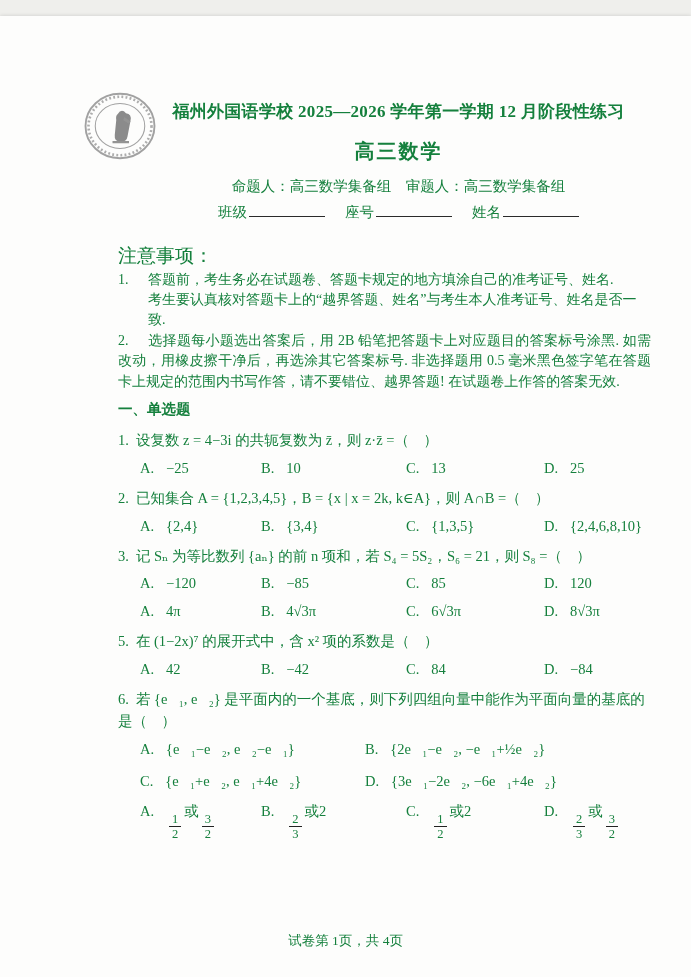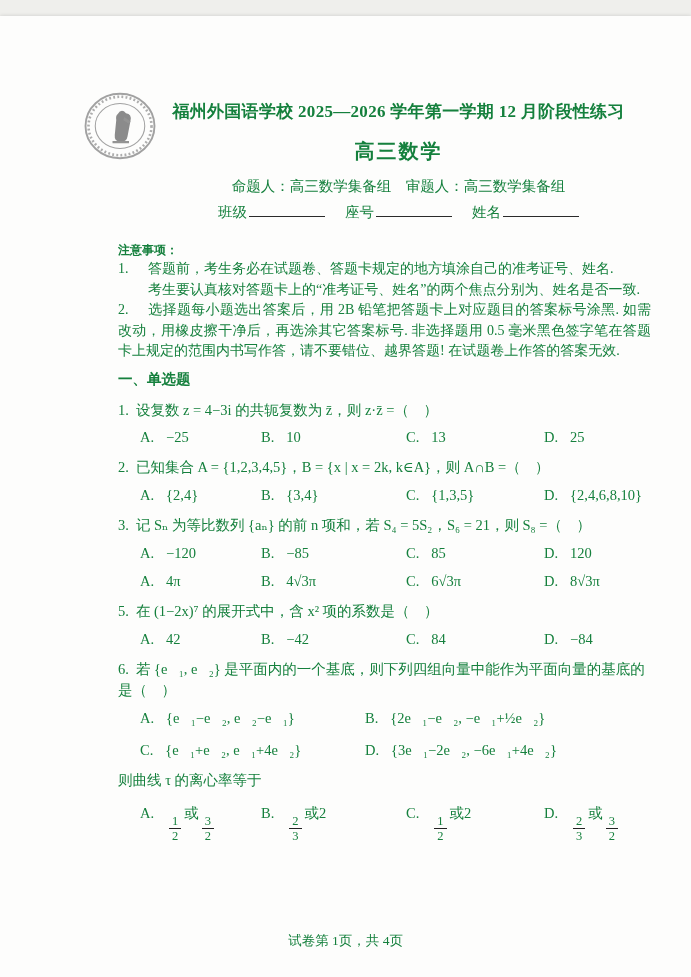"注意事项：" .notes-title { font-size: 12px -> 19px; font-weight: bold -> normal }
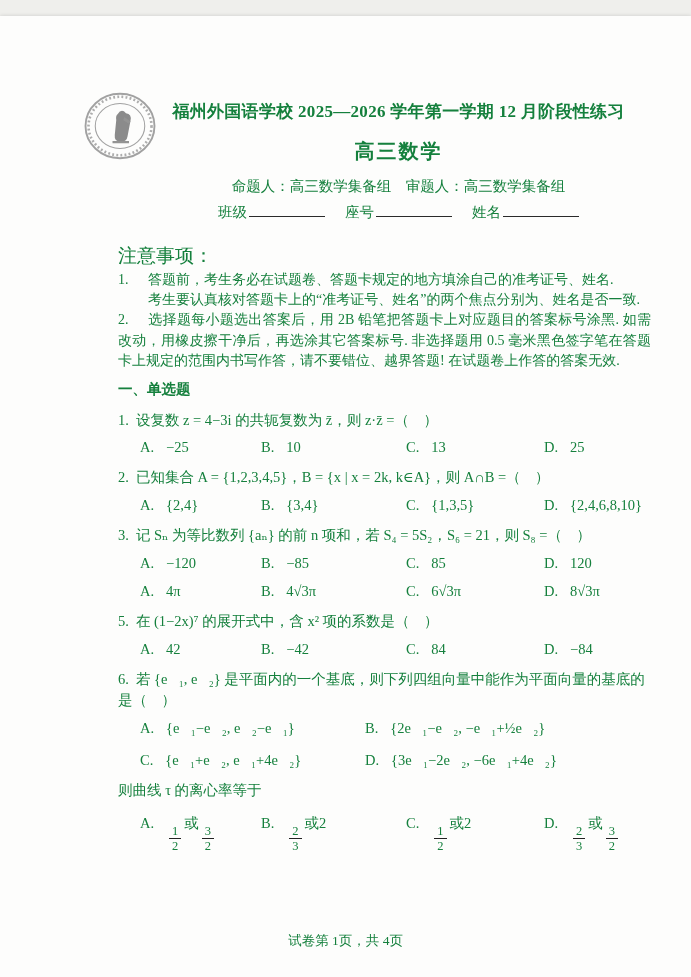"考生要认真核对答题卡上的“准考证号、姓名”的两个焦点分别为、姓名是否一致." div.note { text: 准考证号、姓名”的两个焦点分别为 -> 越界答题、姓名”与考生本人准考证号 }
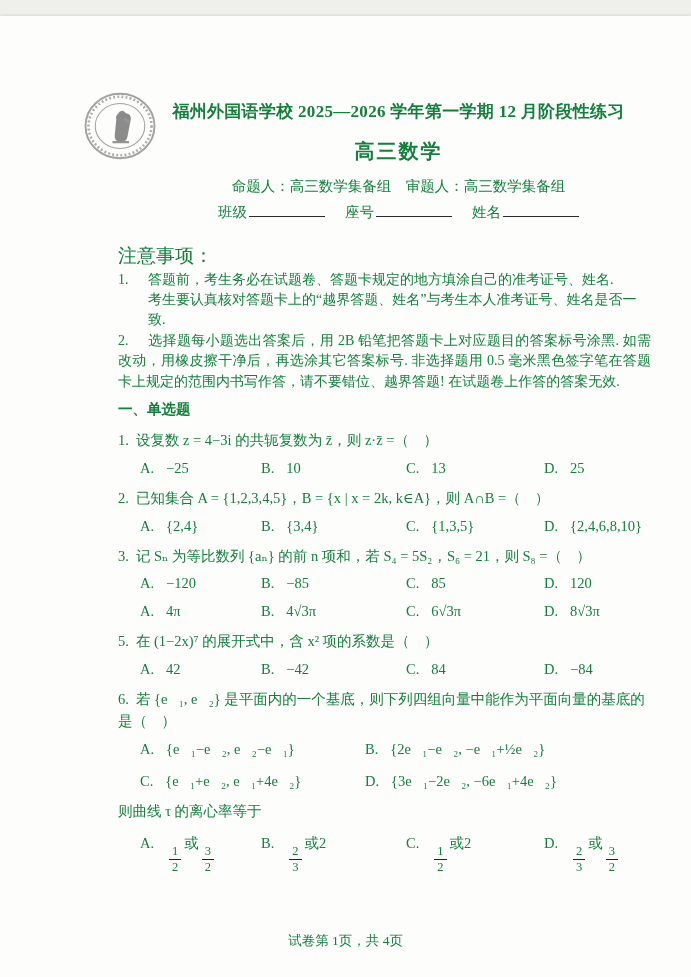"则曲线 τ 的离心率等于" div.stem { html: <div>则曲线 τ 的离心率等于</div> -> none }
